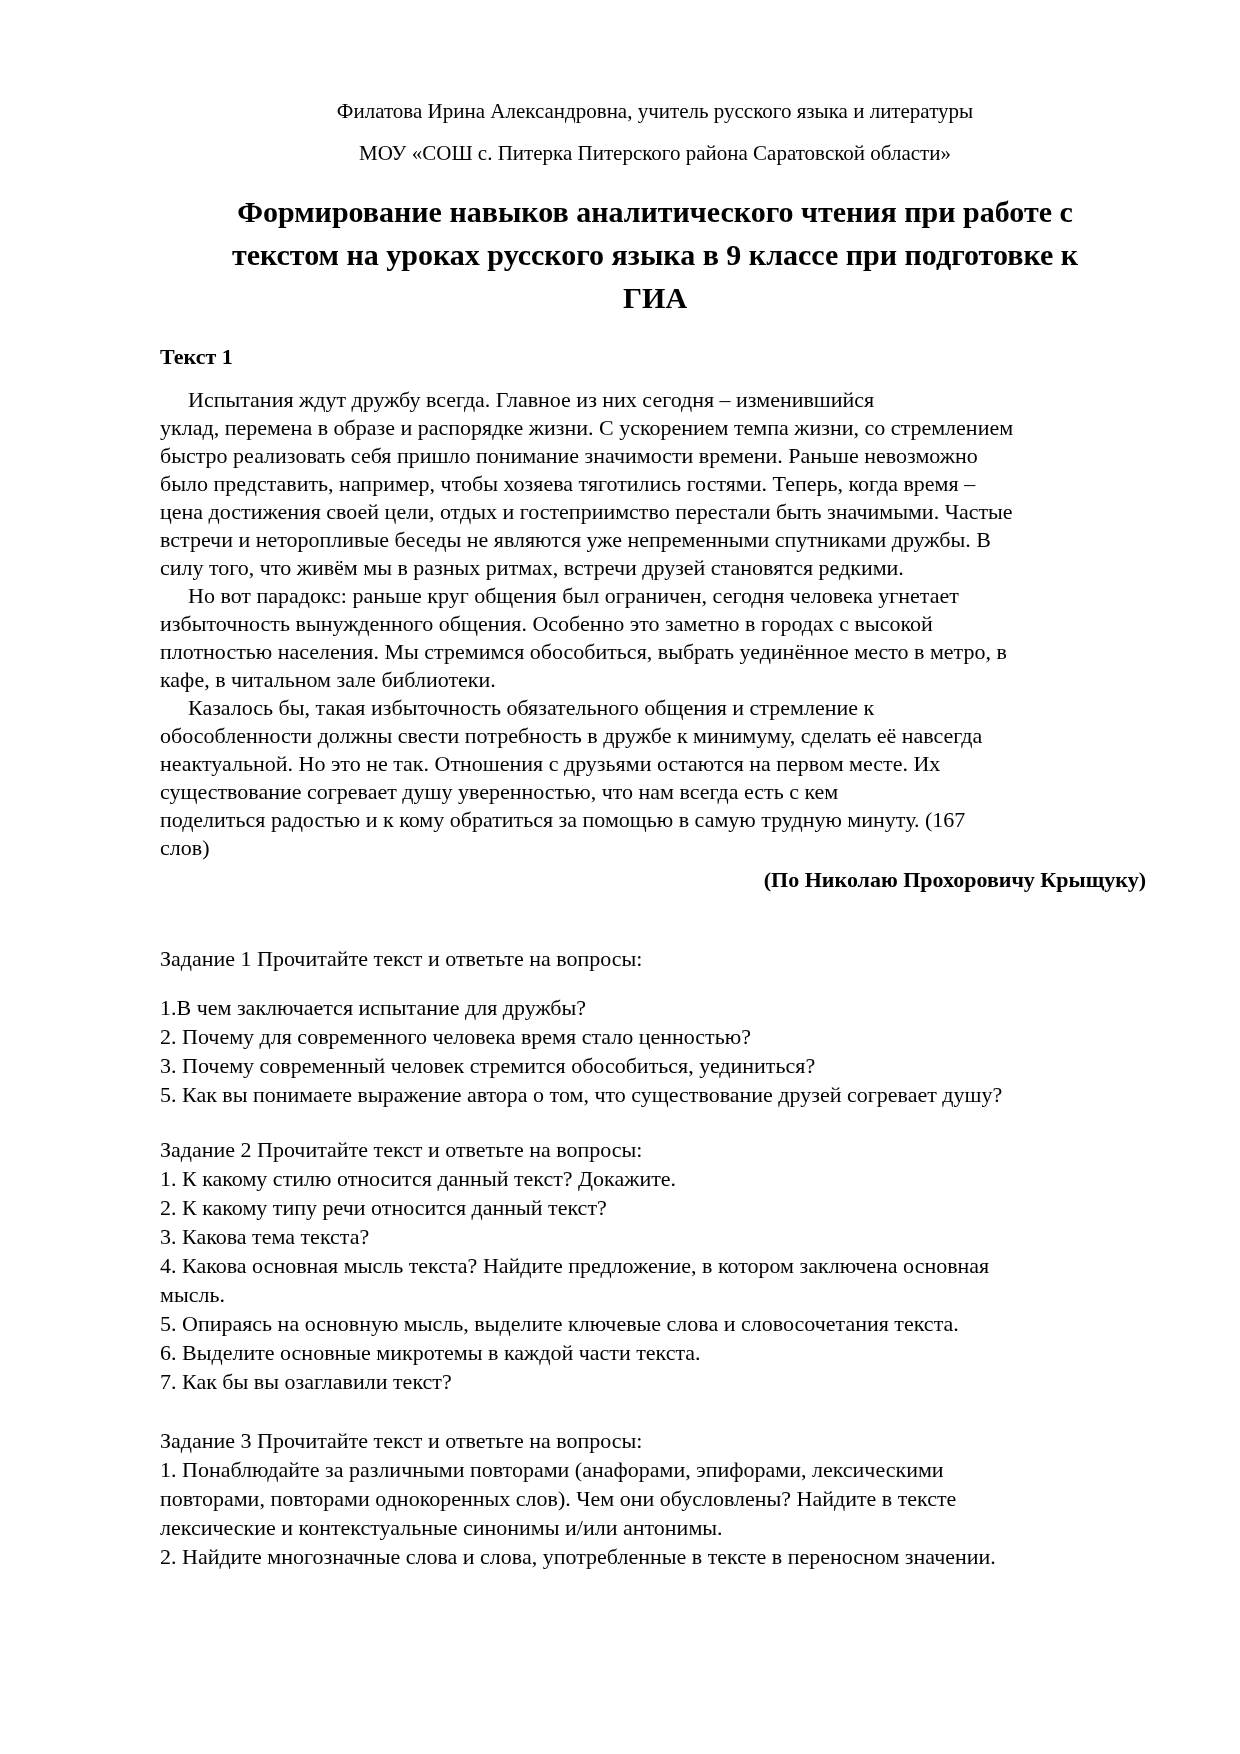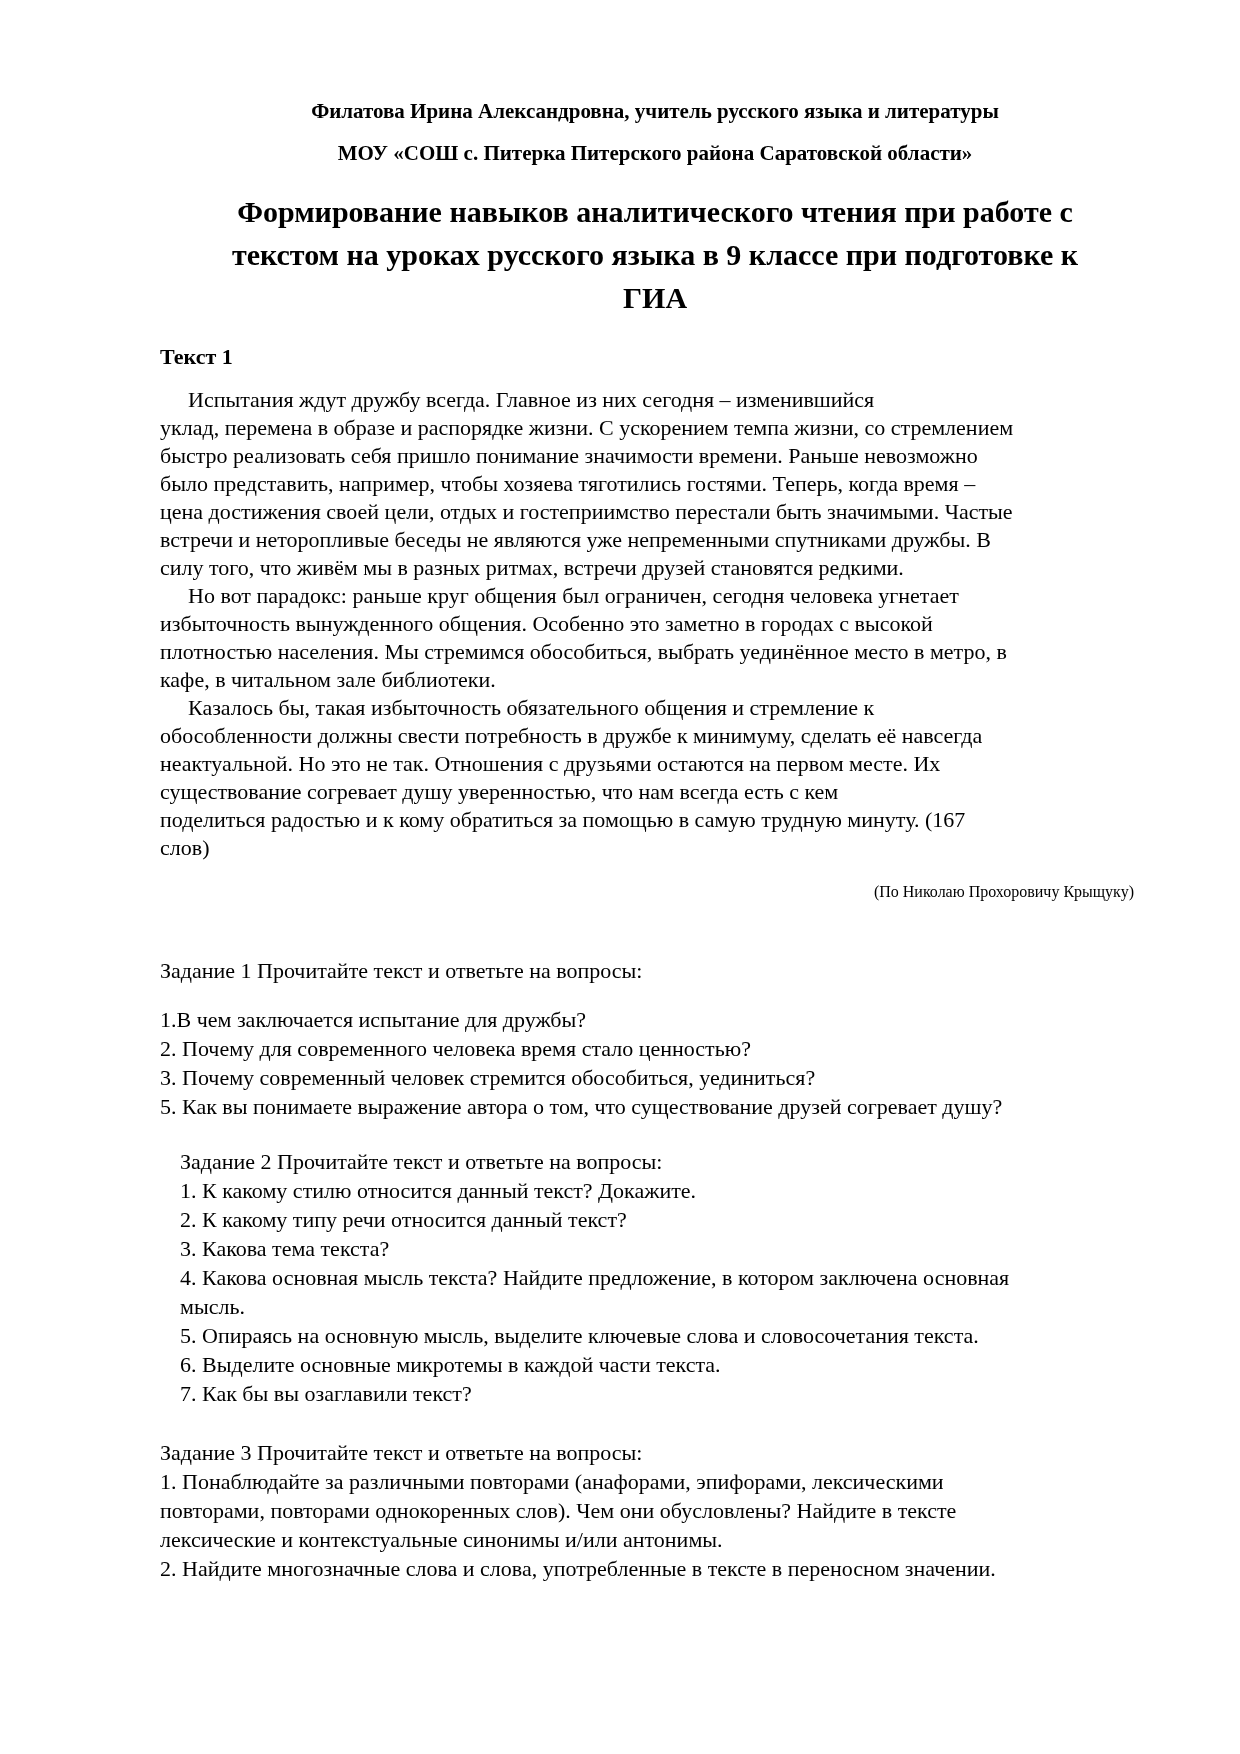"Филатова Ирина Александровна, учитель" .doc-header-line { font-weight: bold -> normal }
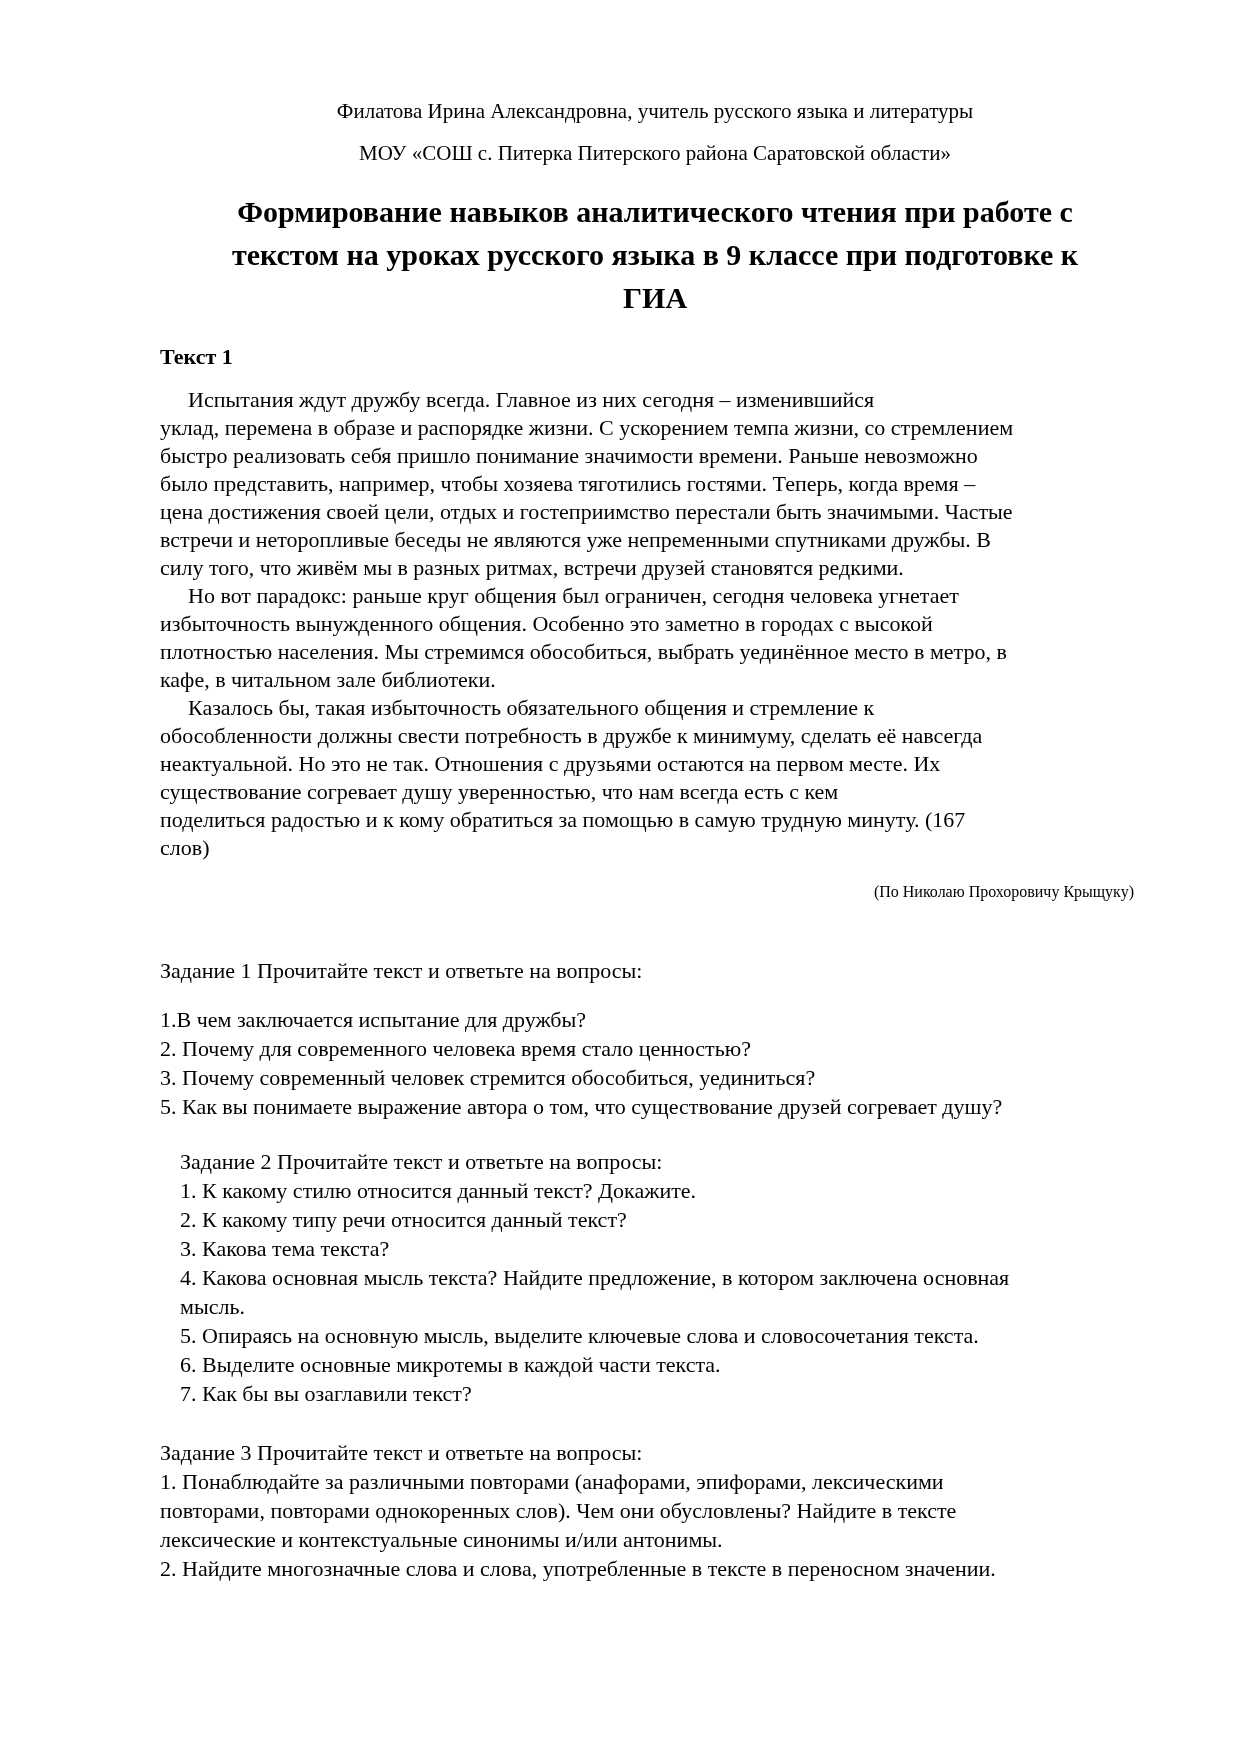"(По Николаю Прохоровичу Крыщуку)" .attribution { font-size: 16px -> 22px; font-weight: none -> bold; margin: 16px -> 4px }
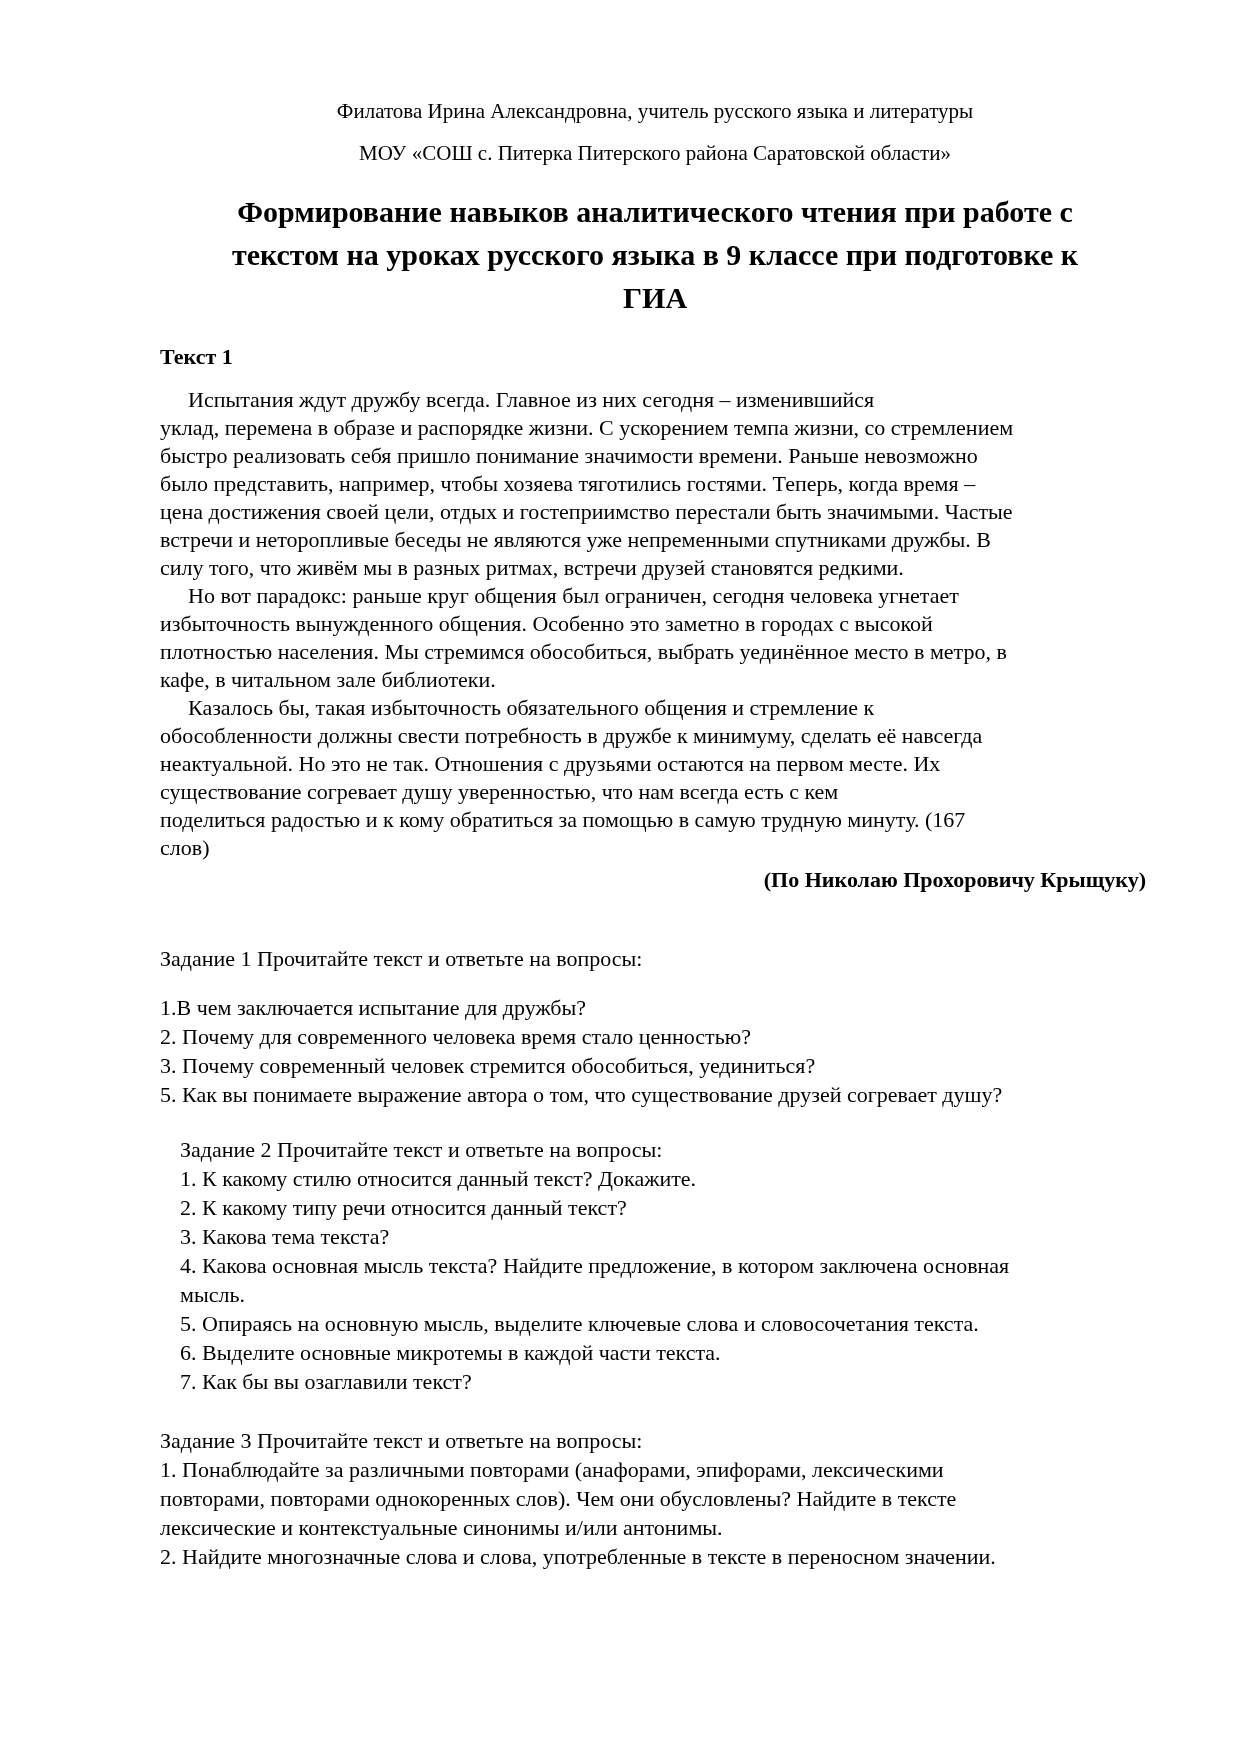"Задание 2 Прочитайте текст и" .task-block.task2 { margin-left: 20px -> none }
